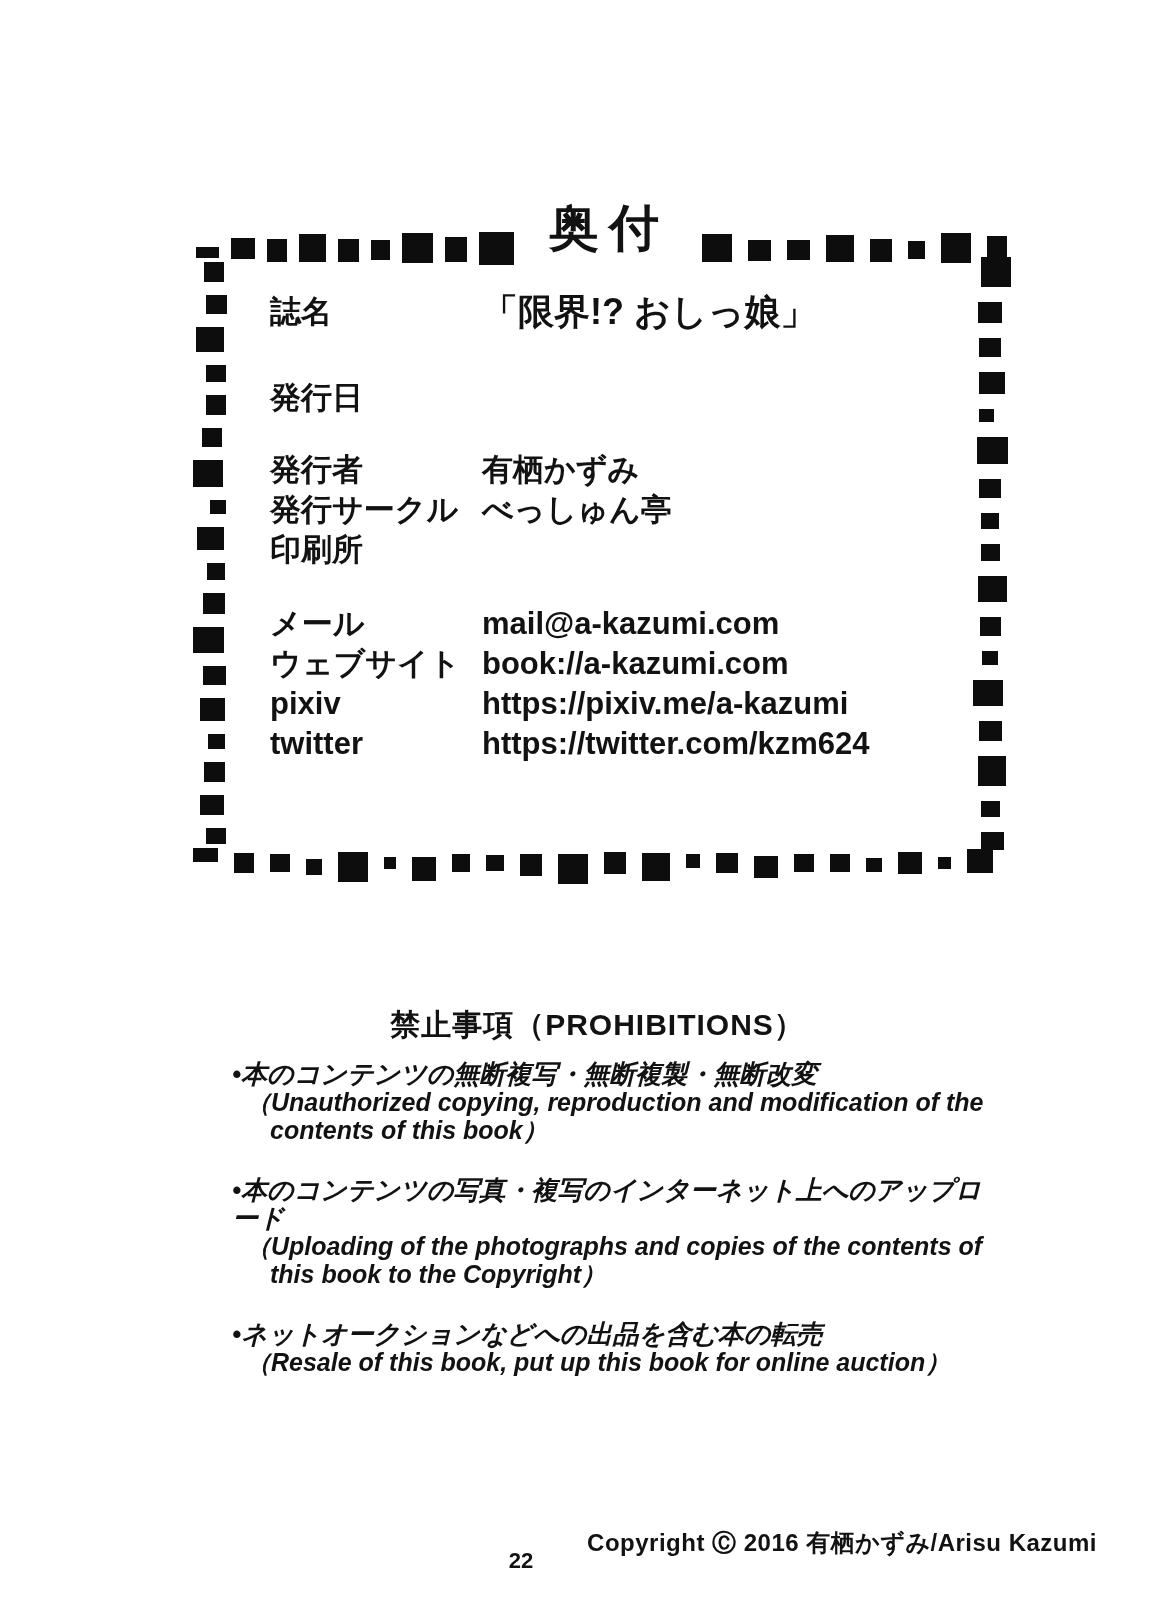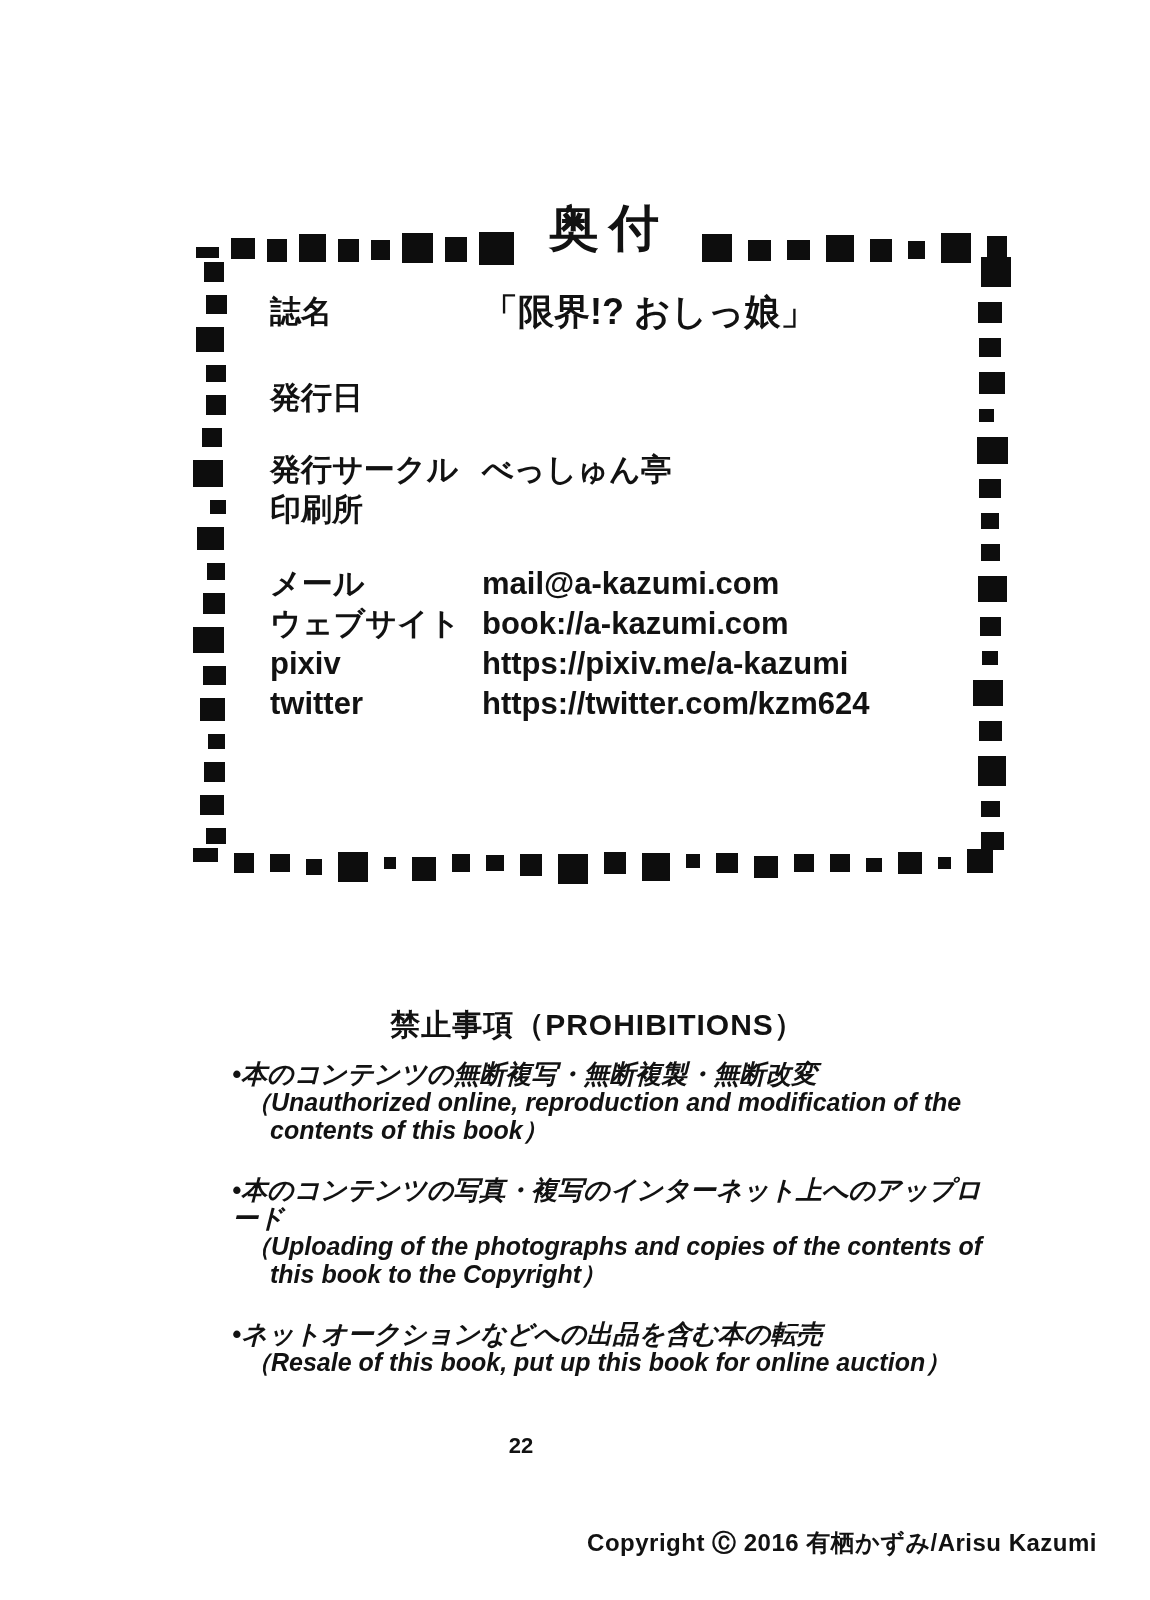"発行者" div.frow { html: none -> <div> <div>発行者</div> <div>有栖かずみ</div> </div> }
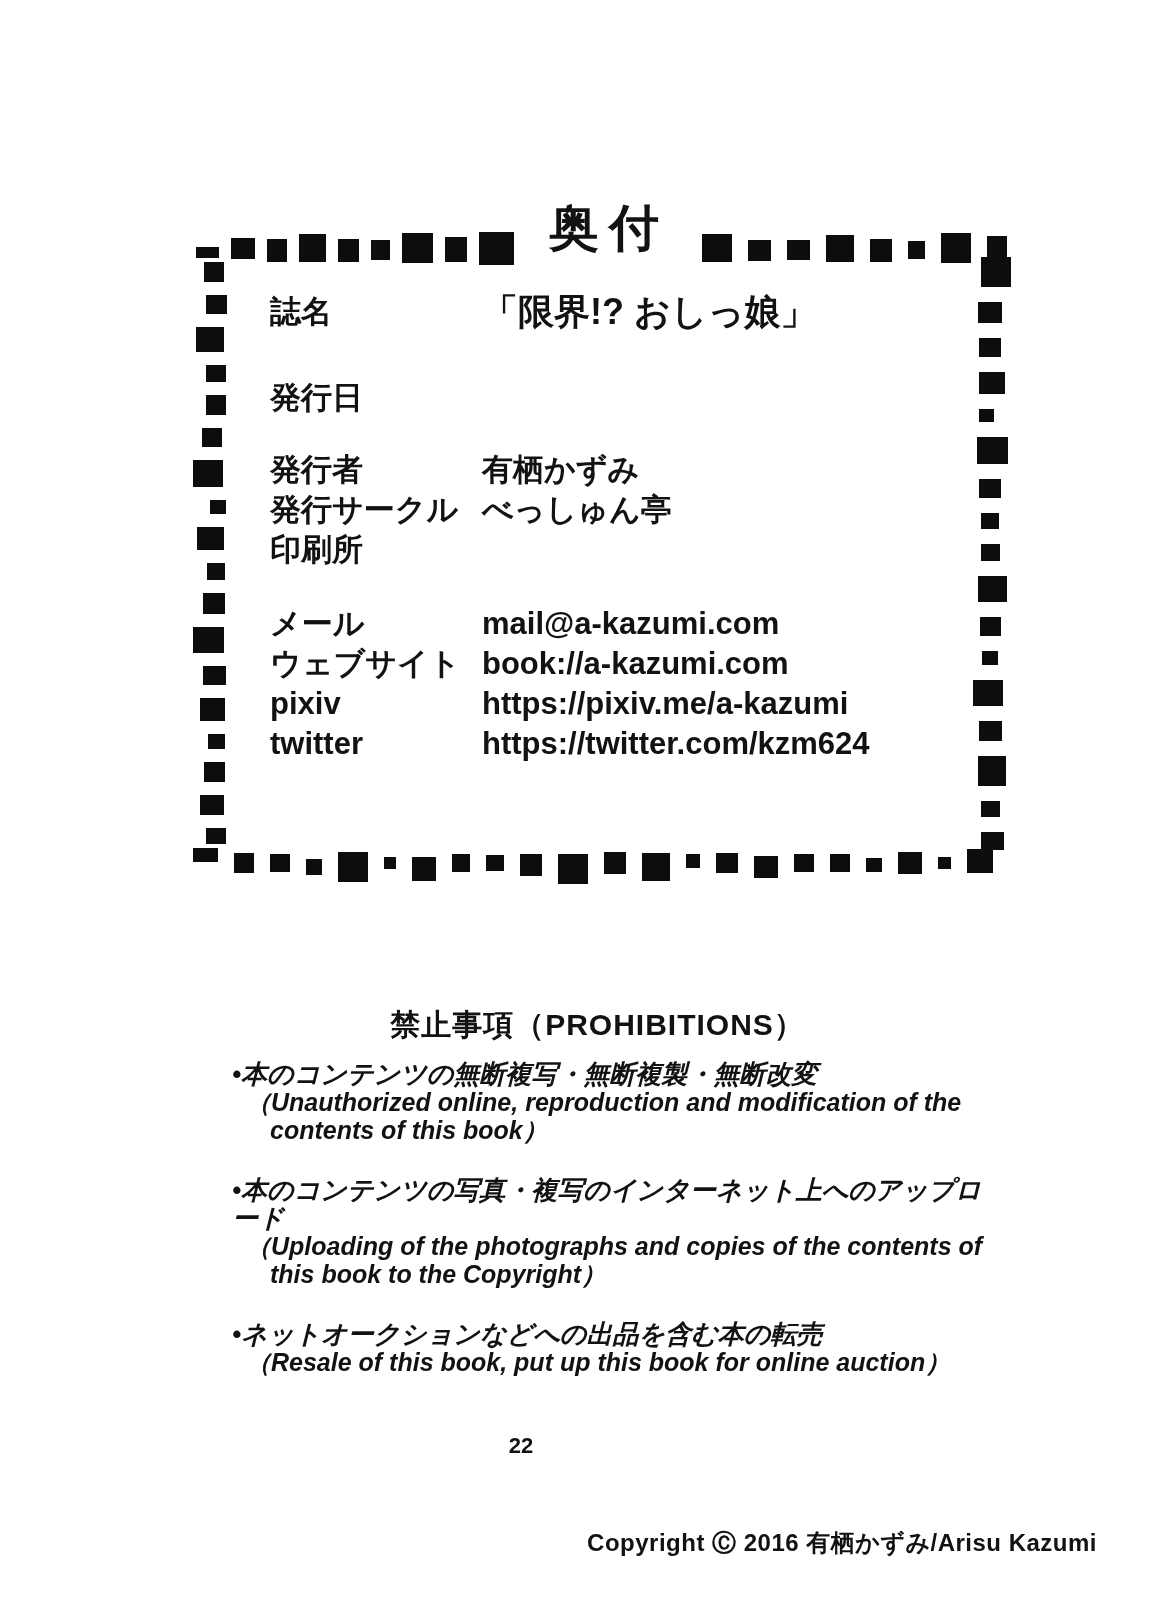"（Unauthorized online, reproduction and" div.p-en1 { text: online -> copying }
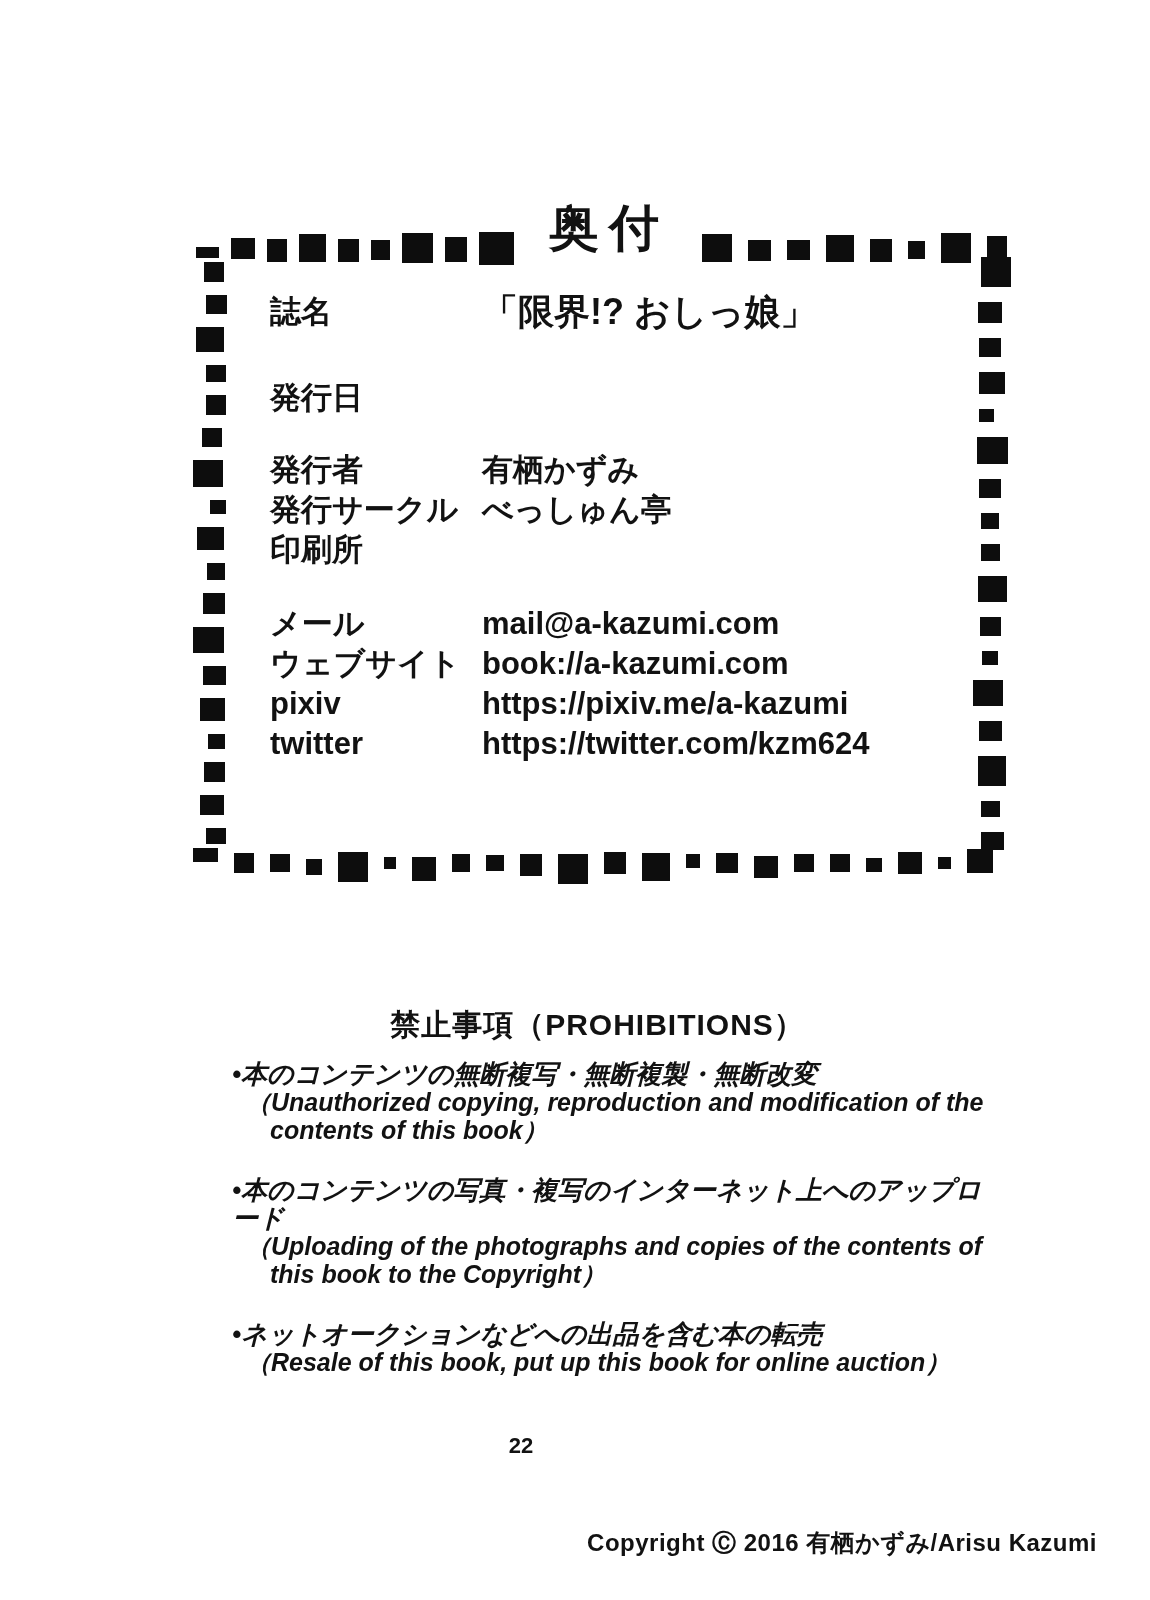"22" .page-number { top: 1433px -> 1548px }
